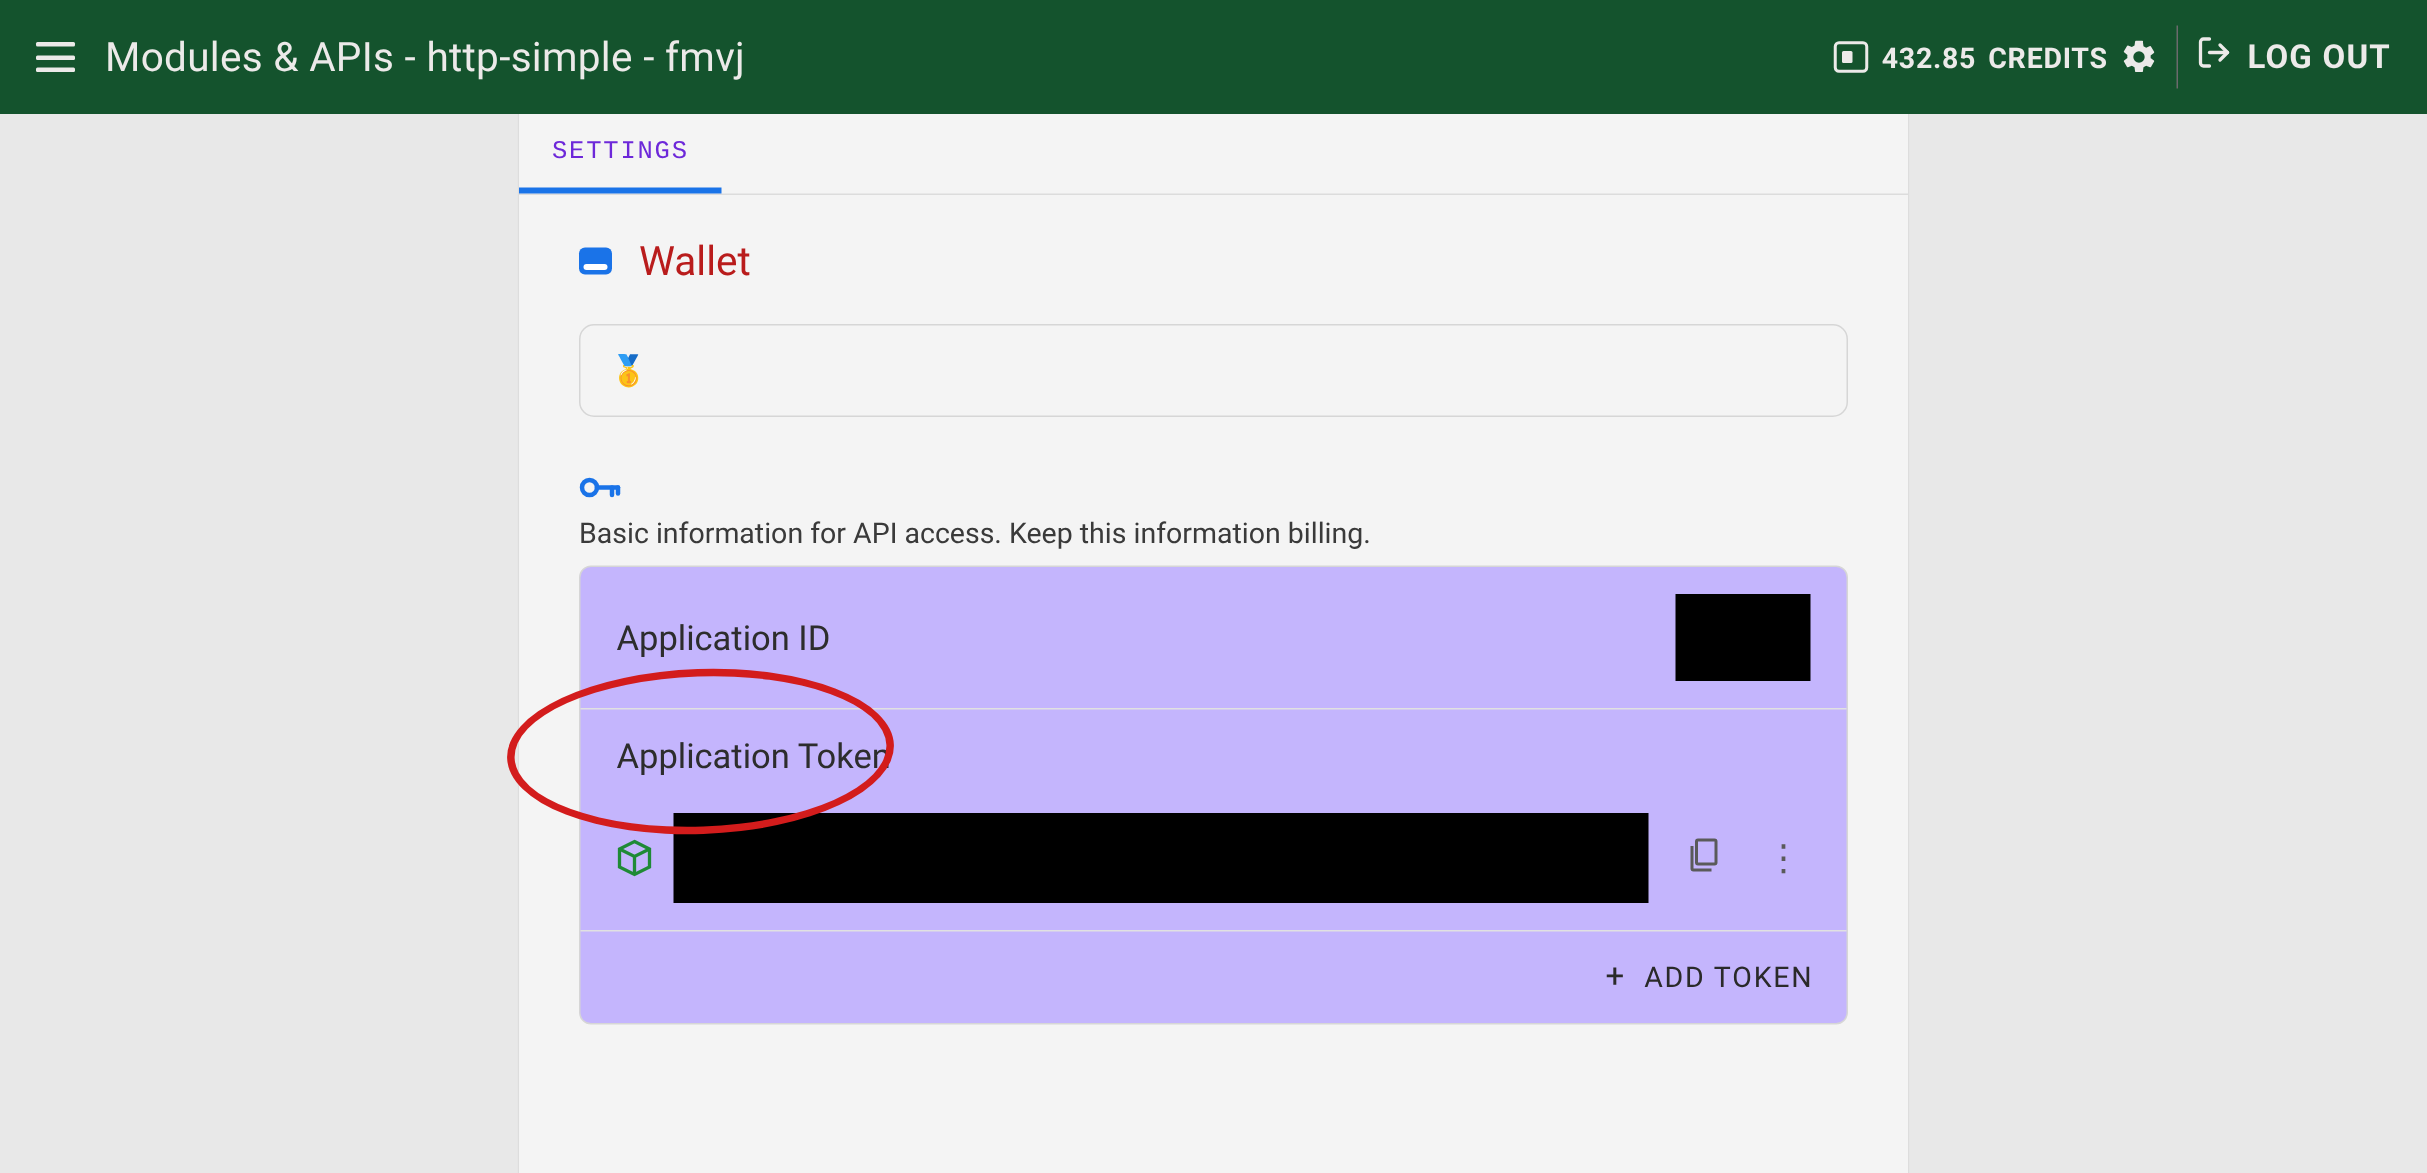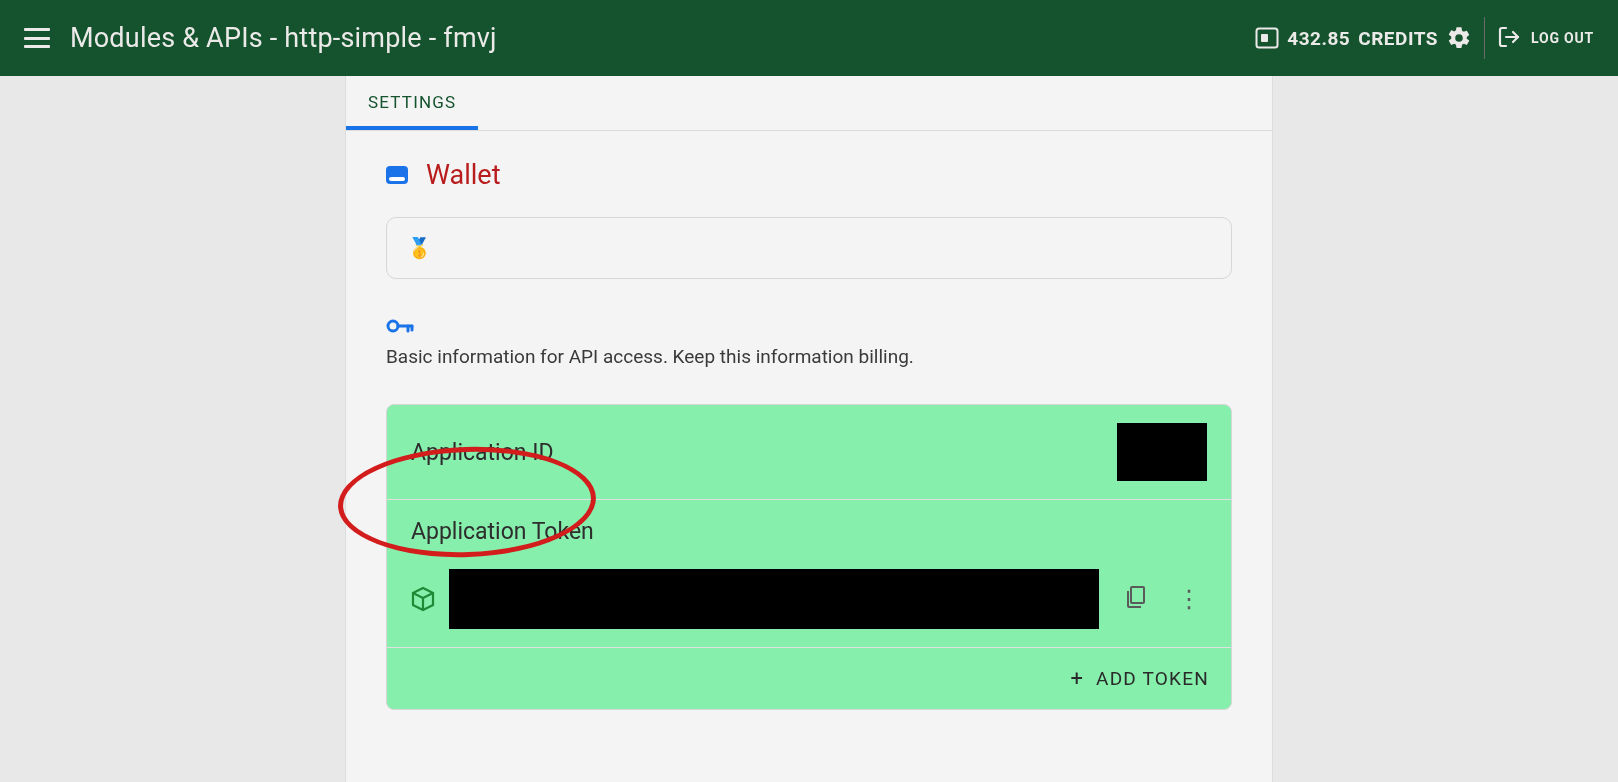"LOG OUT" .logout { font-size: 14px -> 22px }
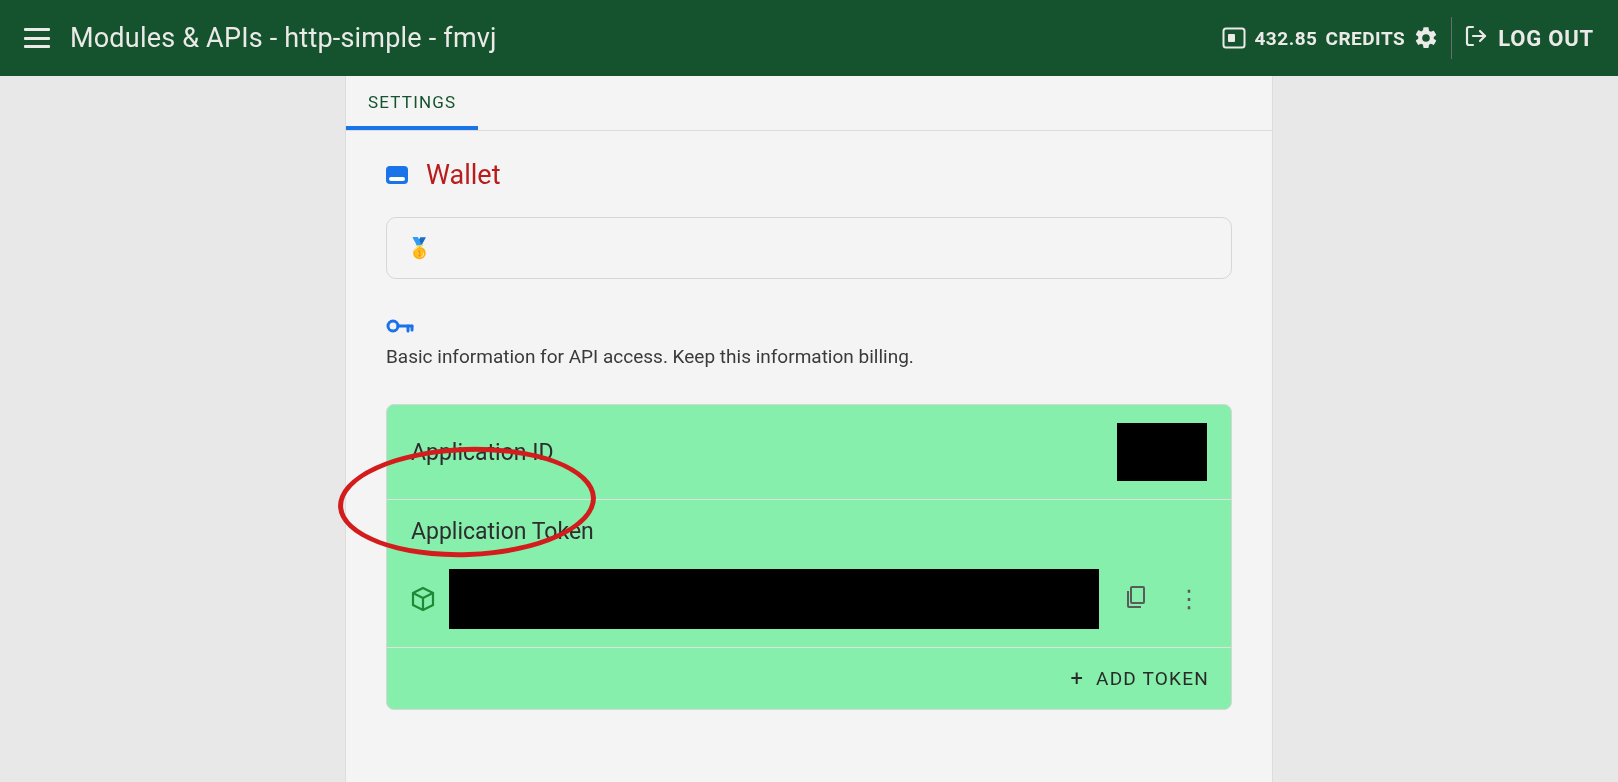"SETTINGS" .tab.active { color: #14532d -> #6d28d9; font-family: none -> Liberation Mono, monospace }
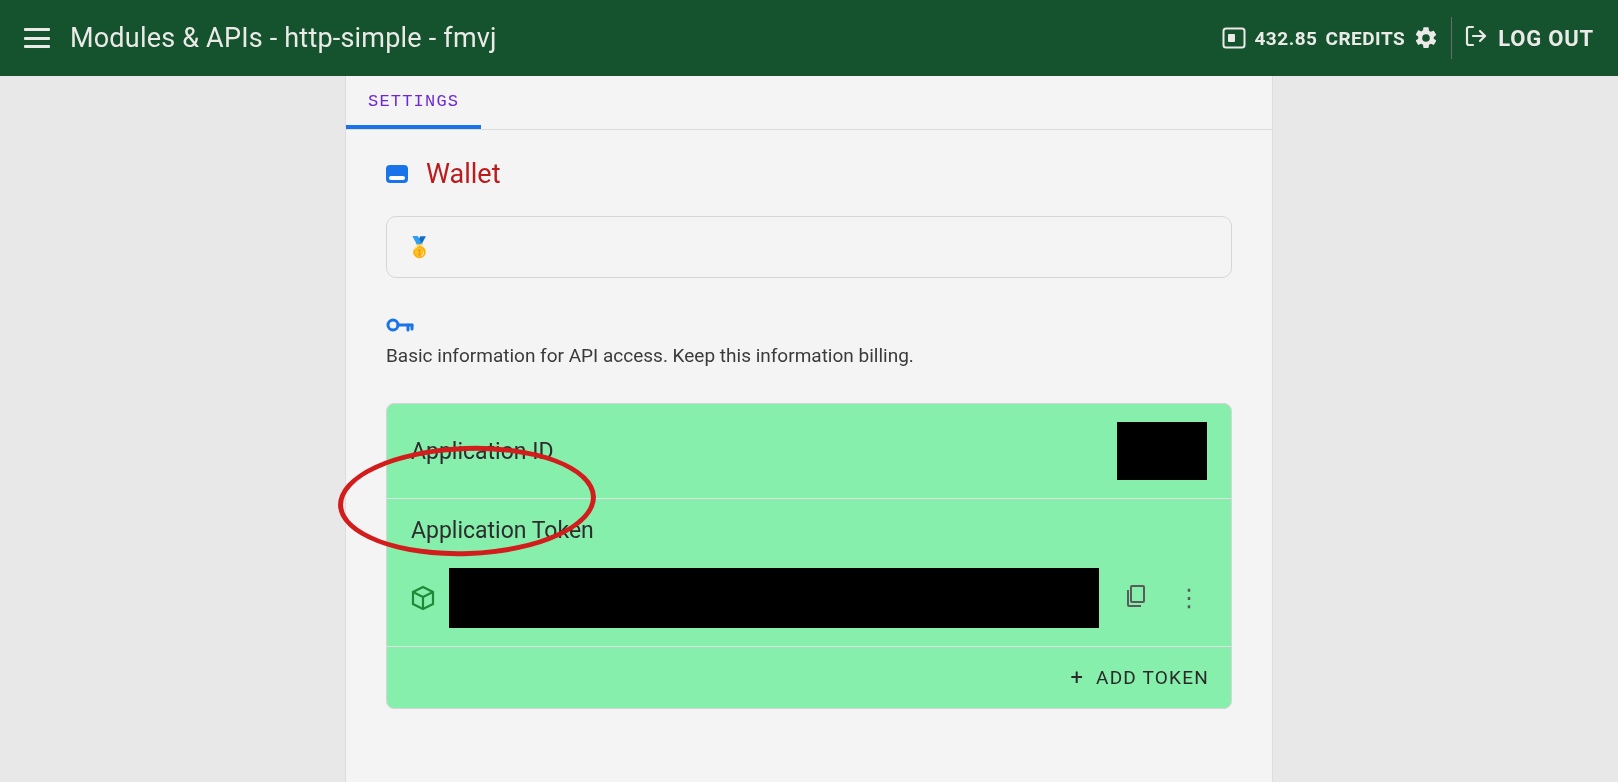"Application ID" .cred-card { background: #86efac -> #c4b5fd; margin-top: 36px -> 10px }
